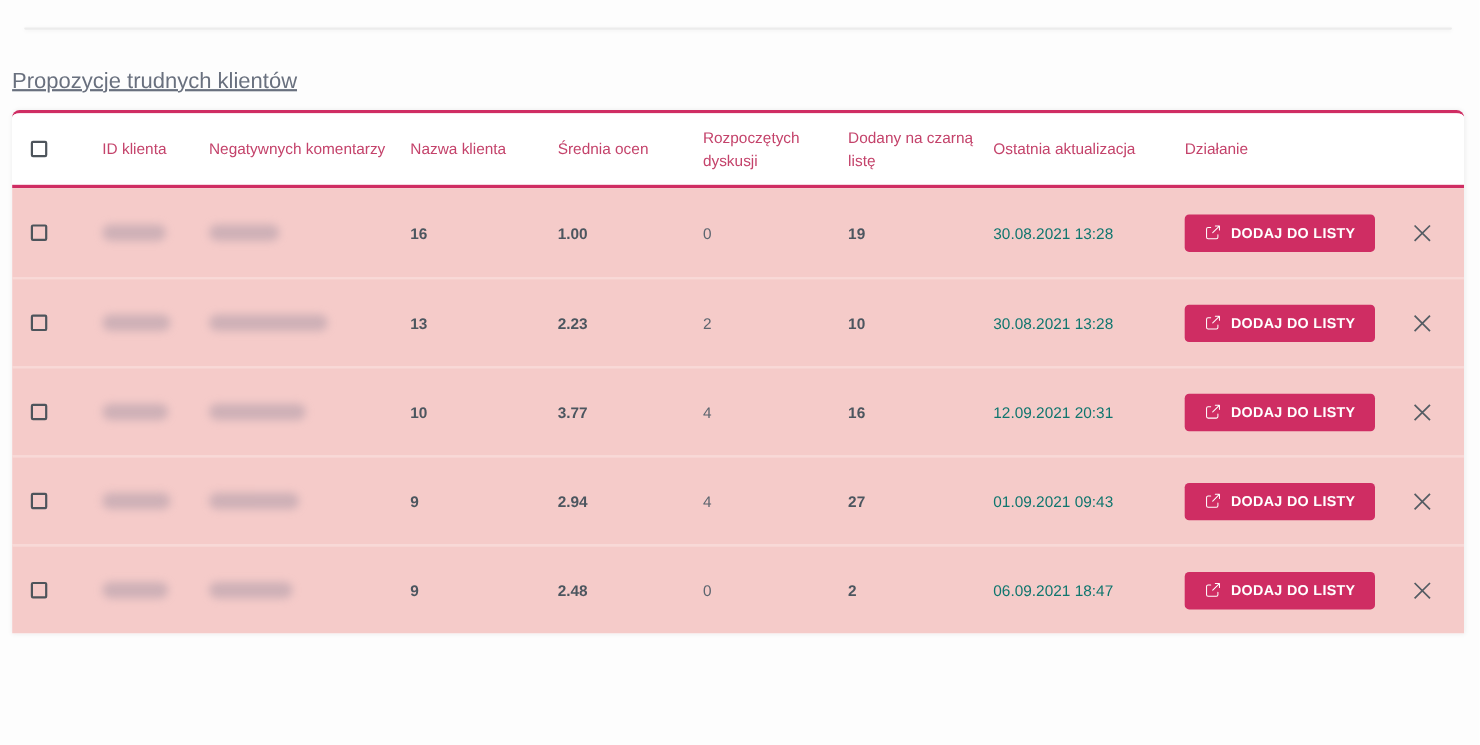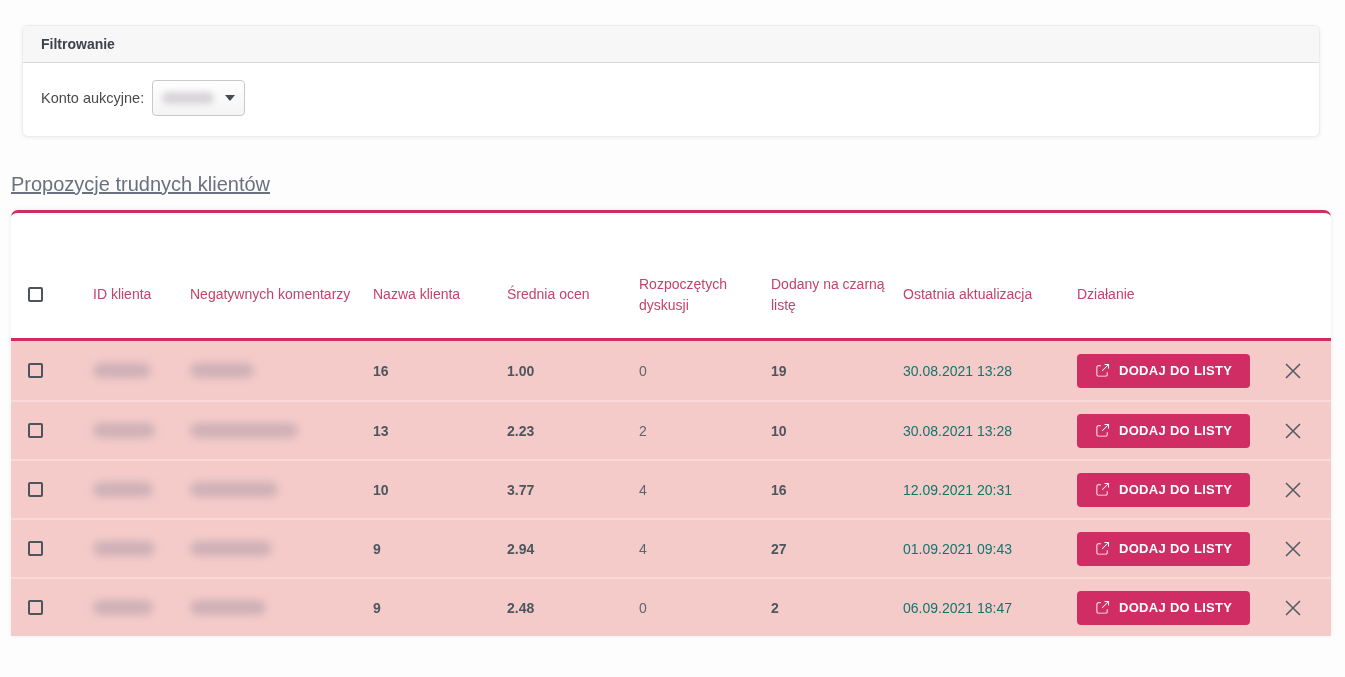"Filtrowanie" div.filter-card-header { html: <div>Filtrowanie</div> -> none }
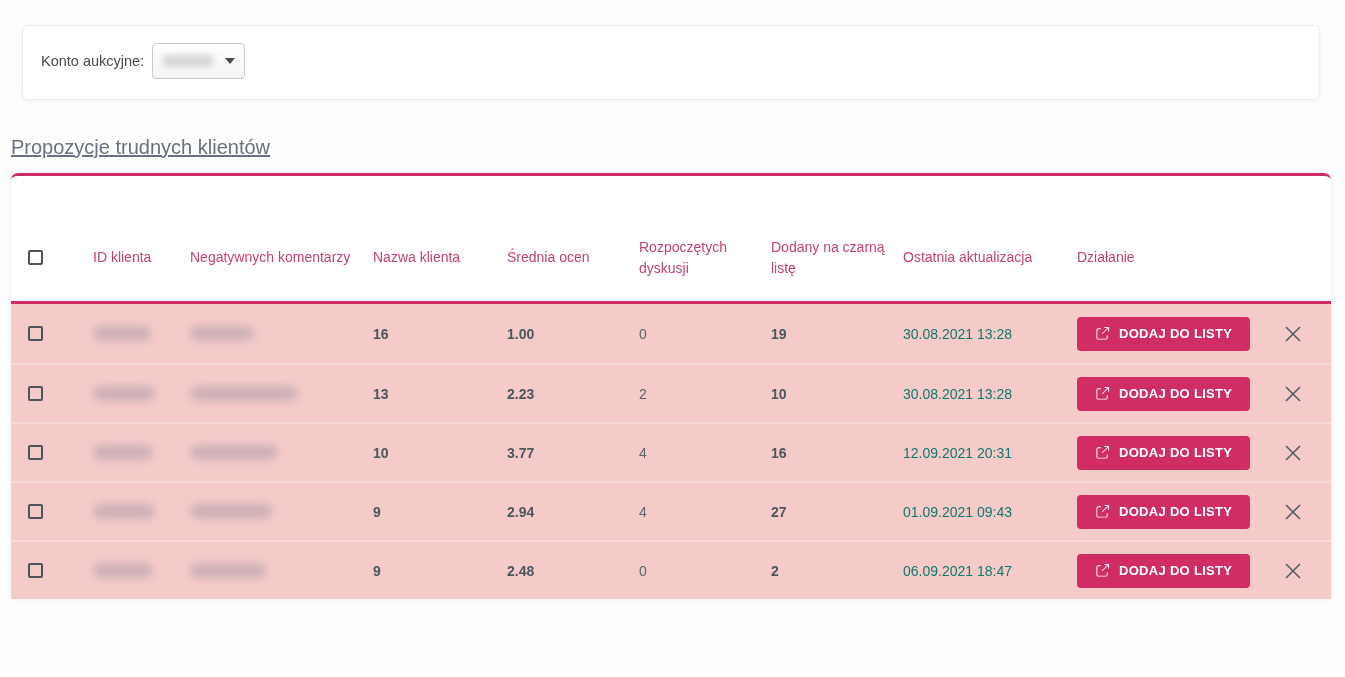"Konto aukcyjne:" div.filter-card-body { html: <div> <span>Konto aukcyjne:</span> <div> <span></span> <span></span> </div> </div> -> none }
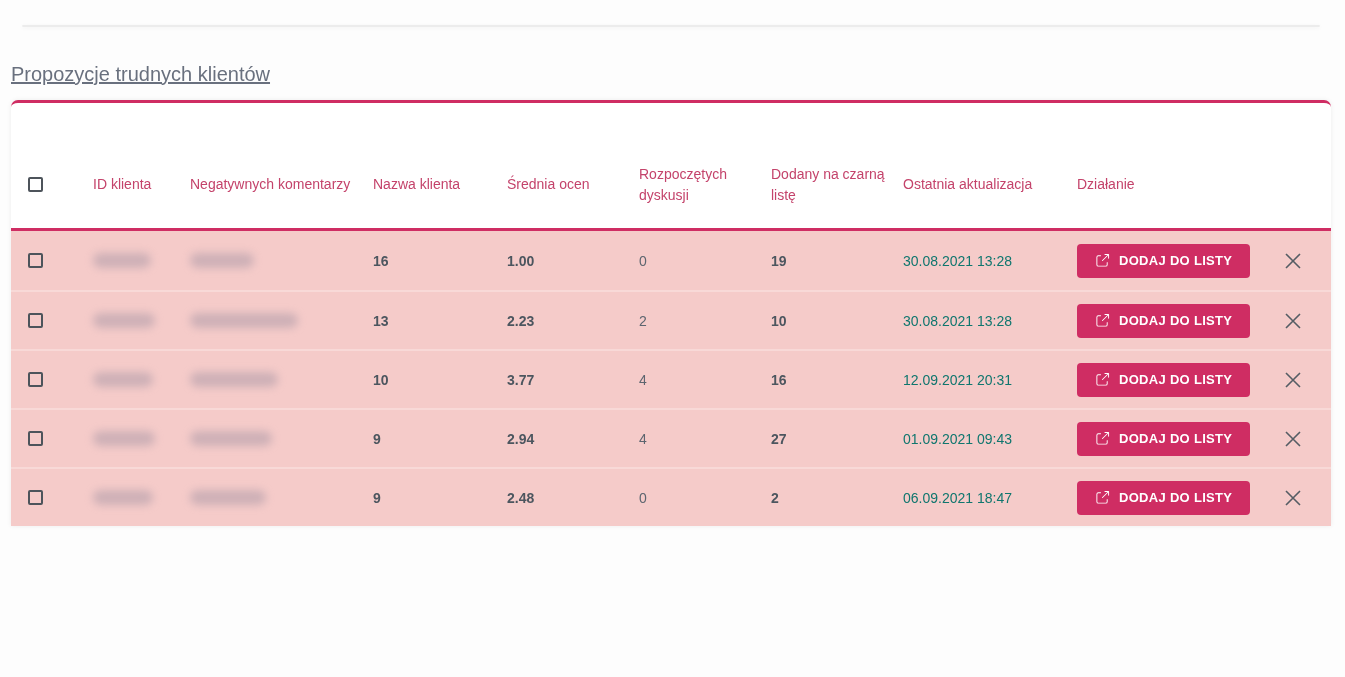"ID klienta" .t-head { height: 90px -> 68px; margin-top: 38px -> none }
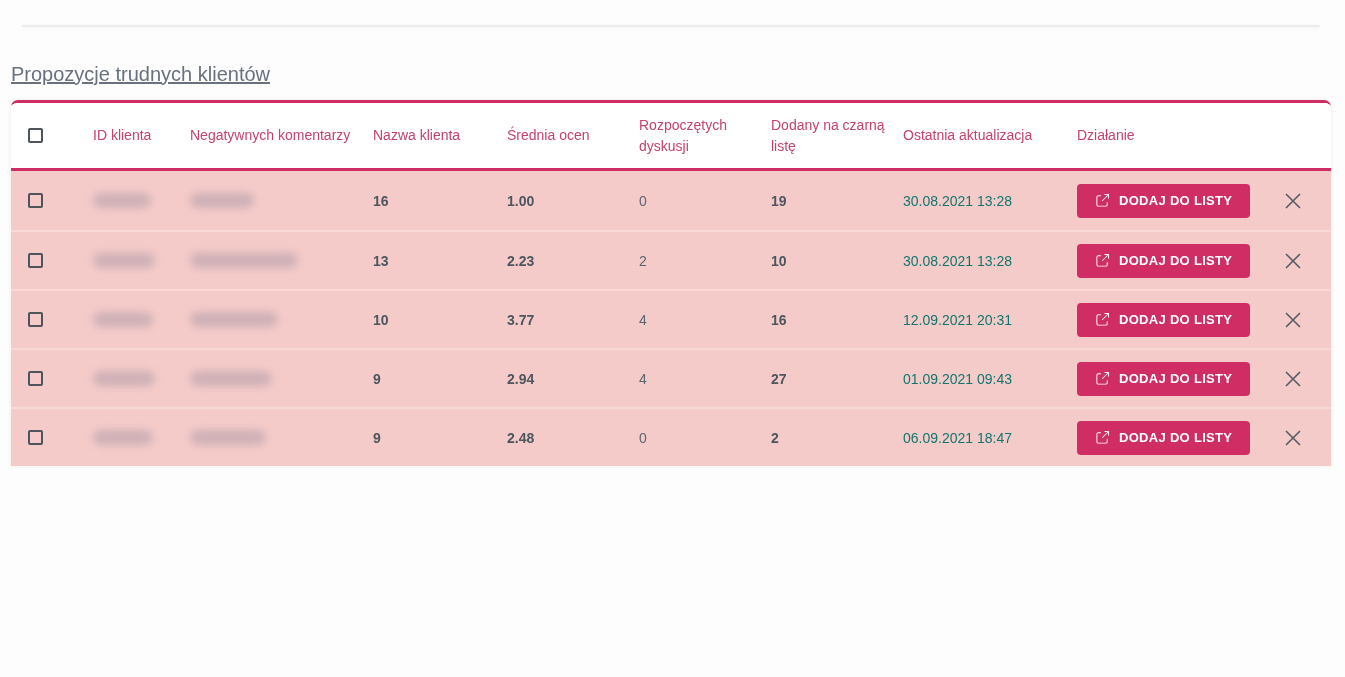"16" .t-body .t-row { height: 59px -> 81px }
